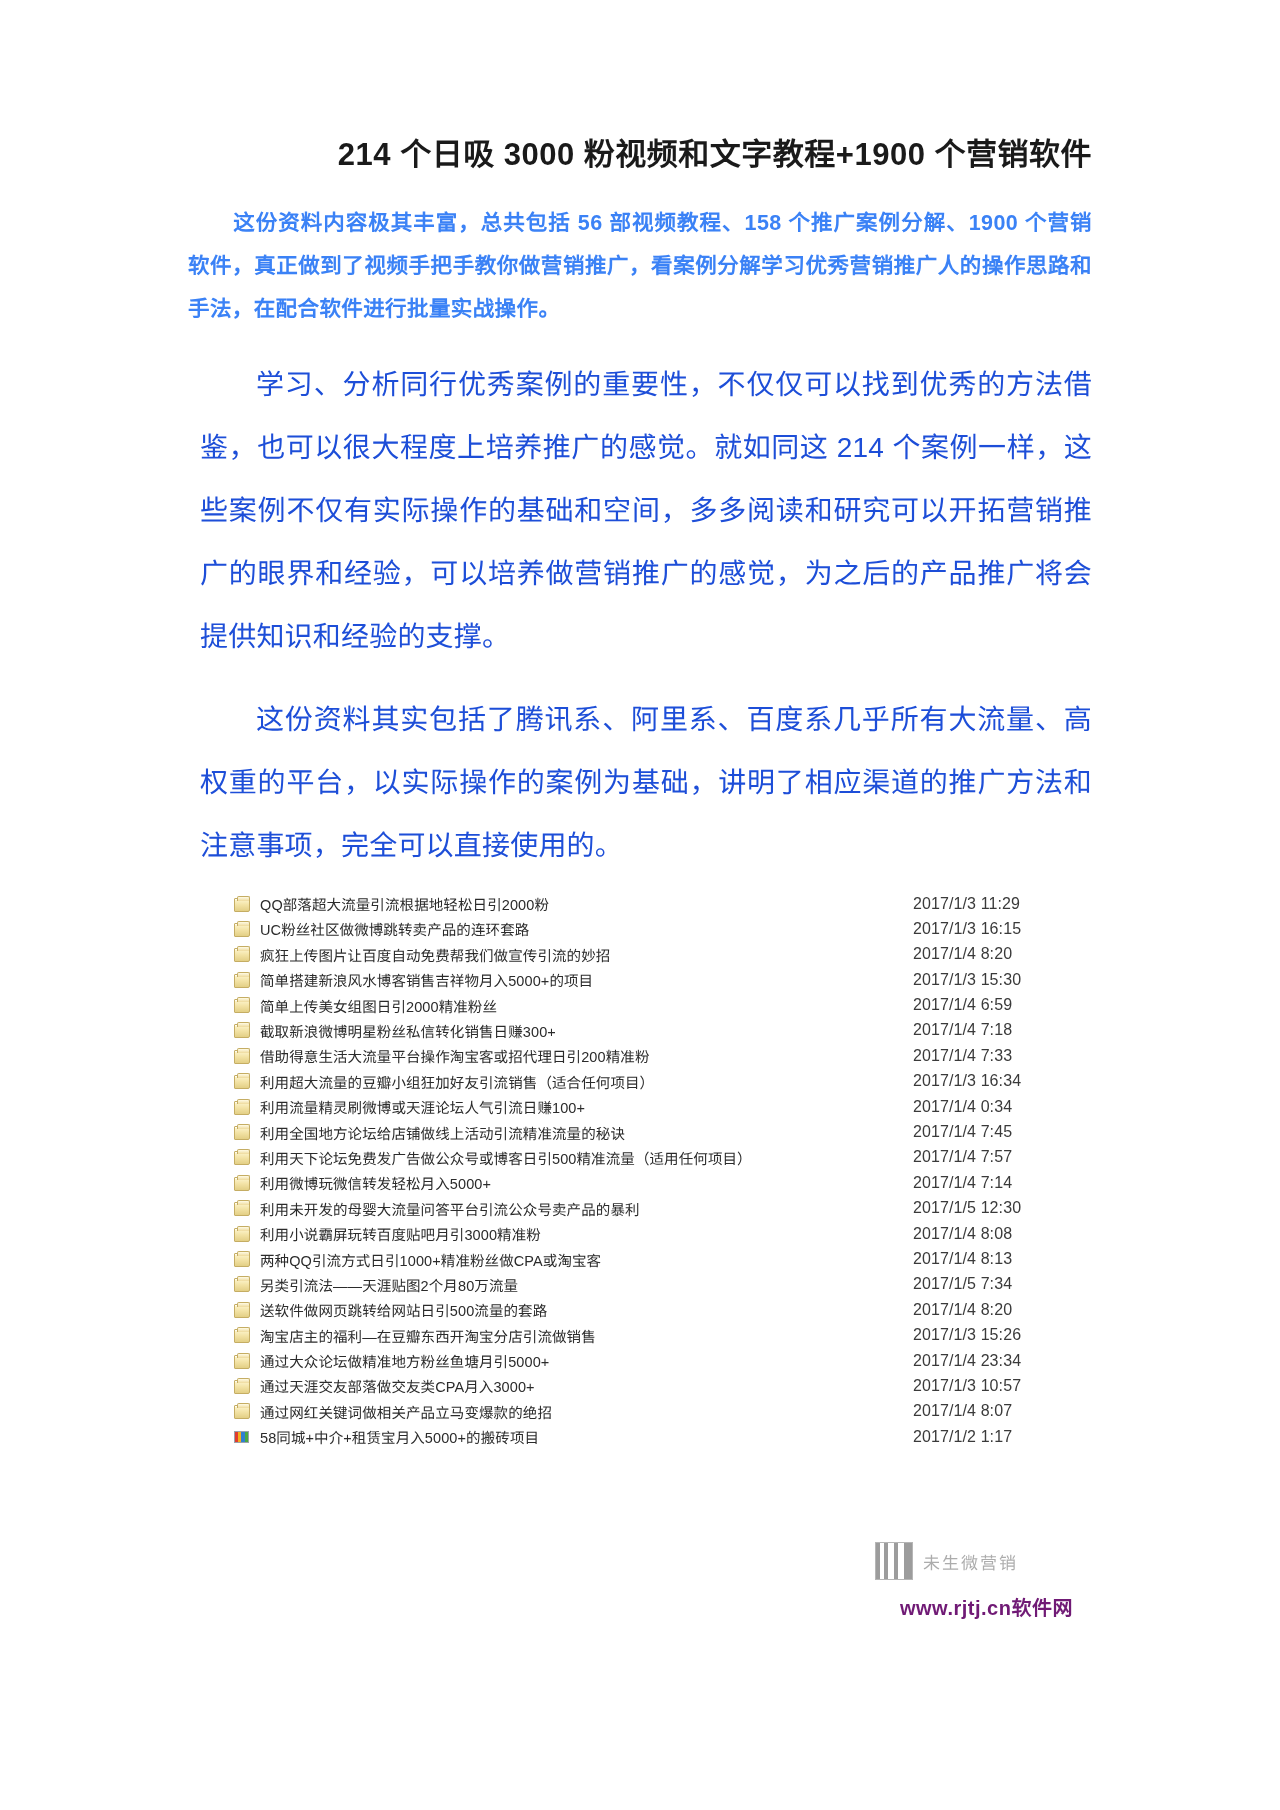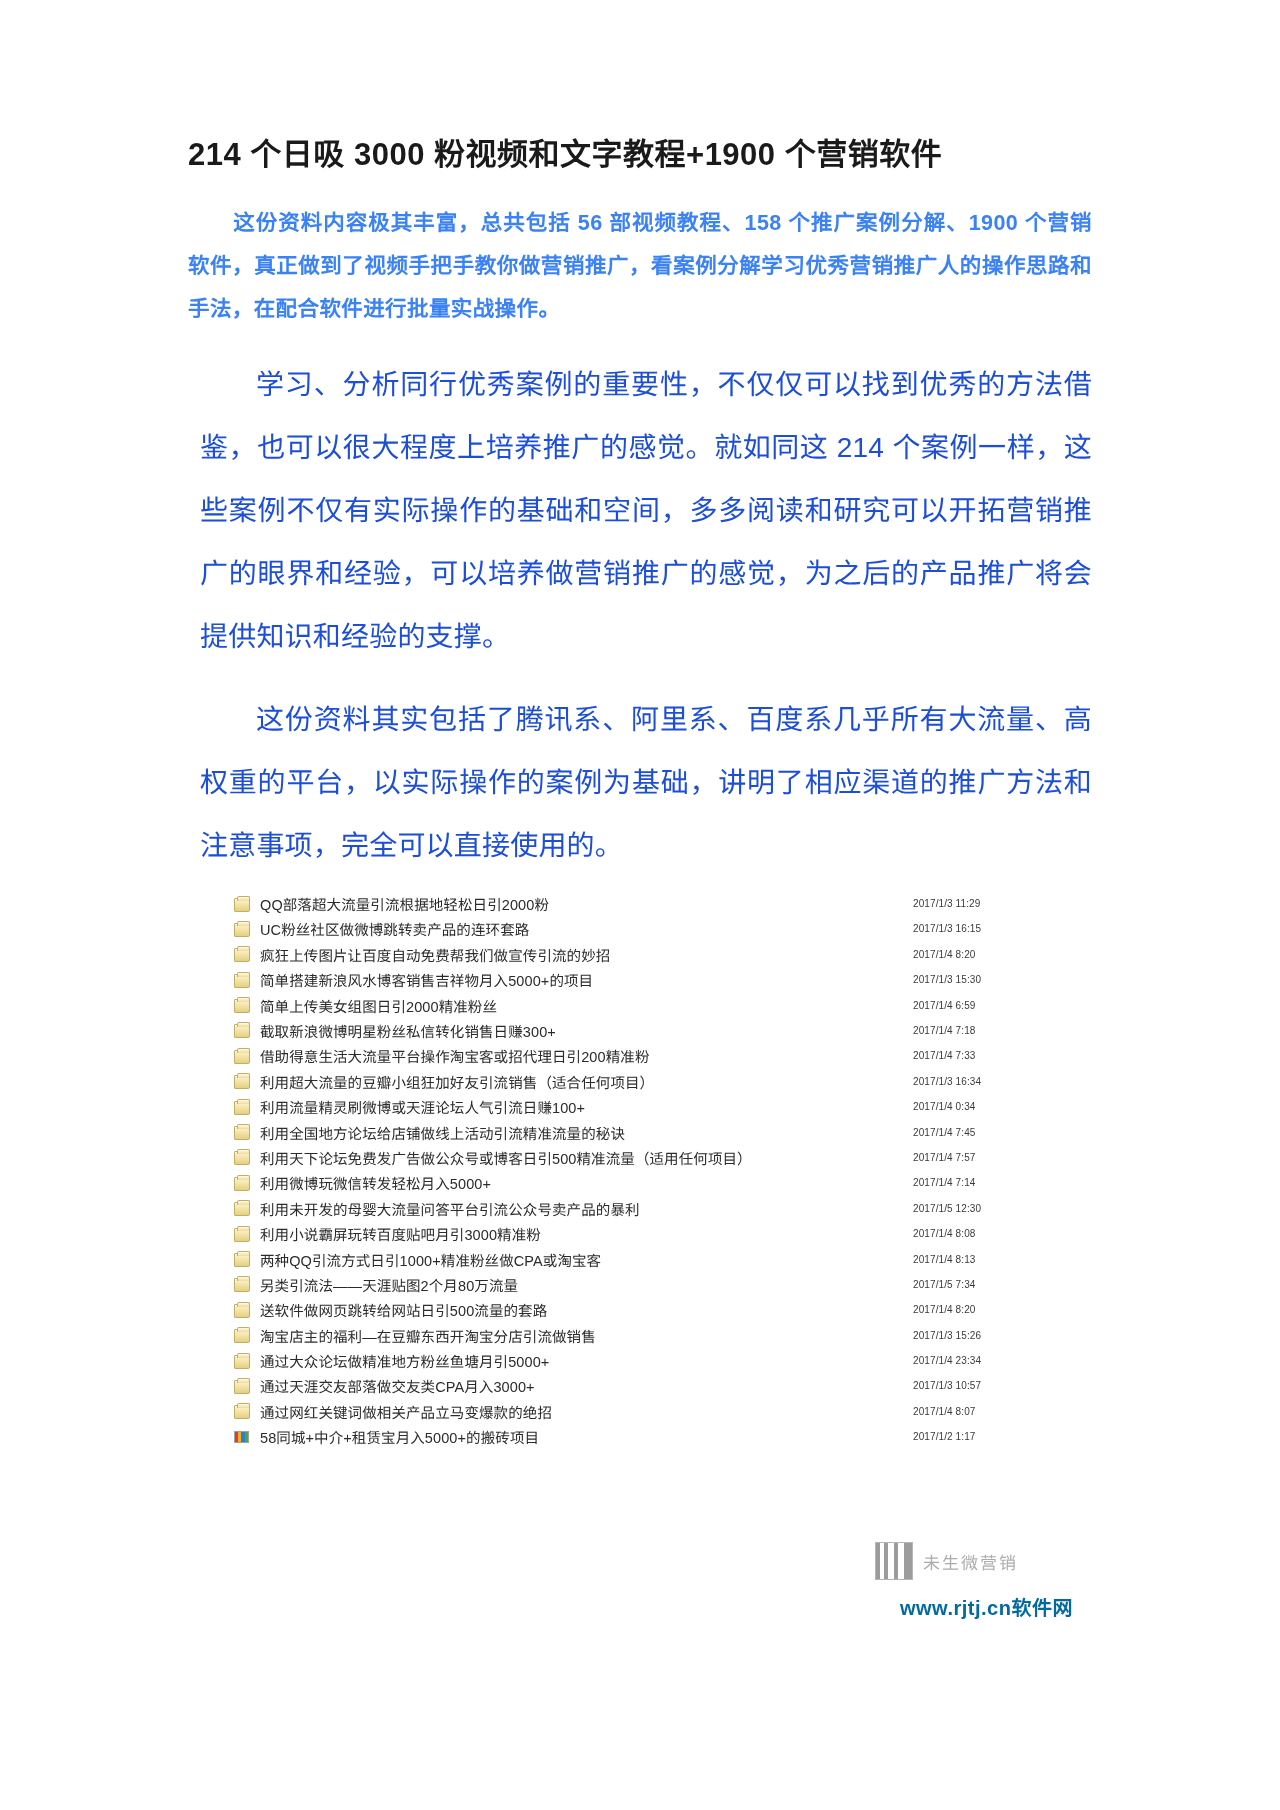"214 个日吸 3000 粉视频和文字教程+1900 个营销软件" .doc-title { text-align: left -> right }
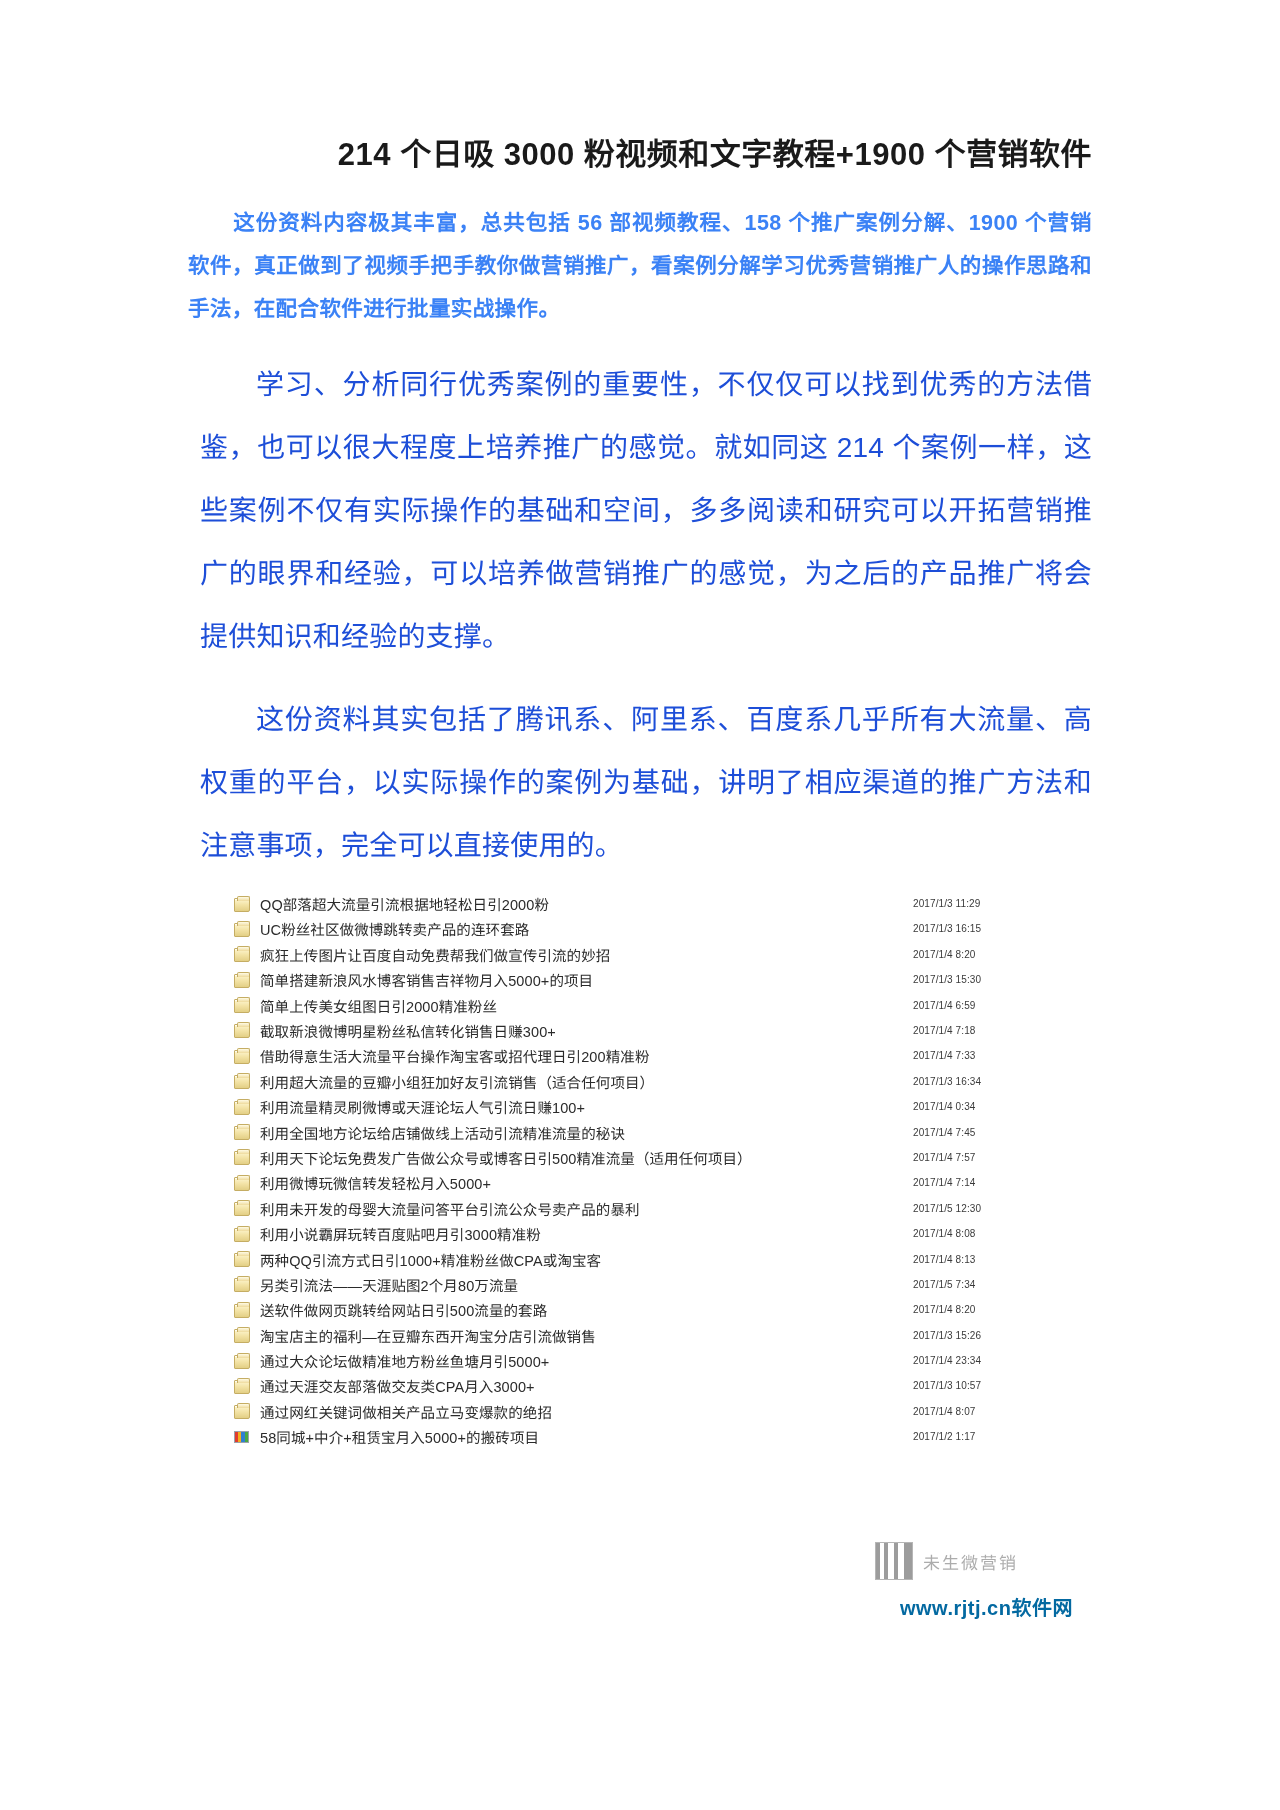"2017/1/3 11:29" .file-date { font-size: 10px -> 16px }
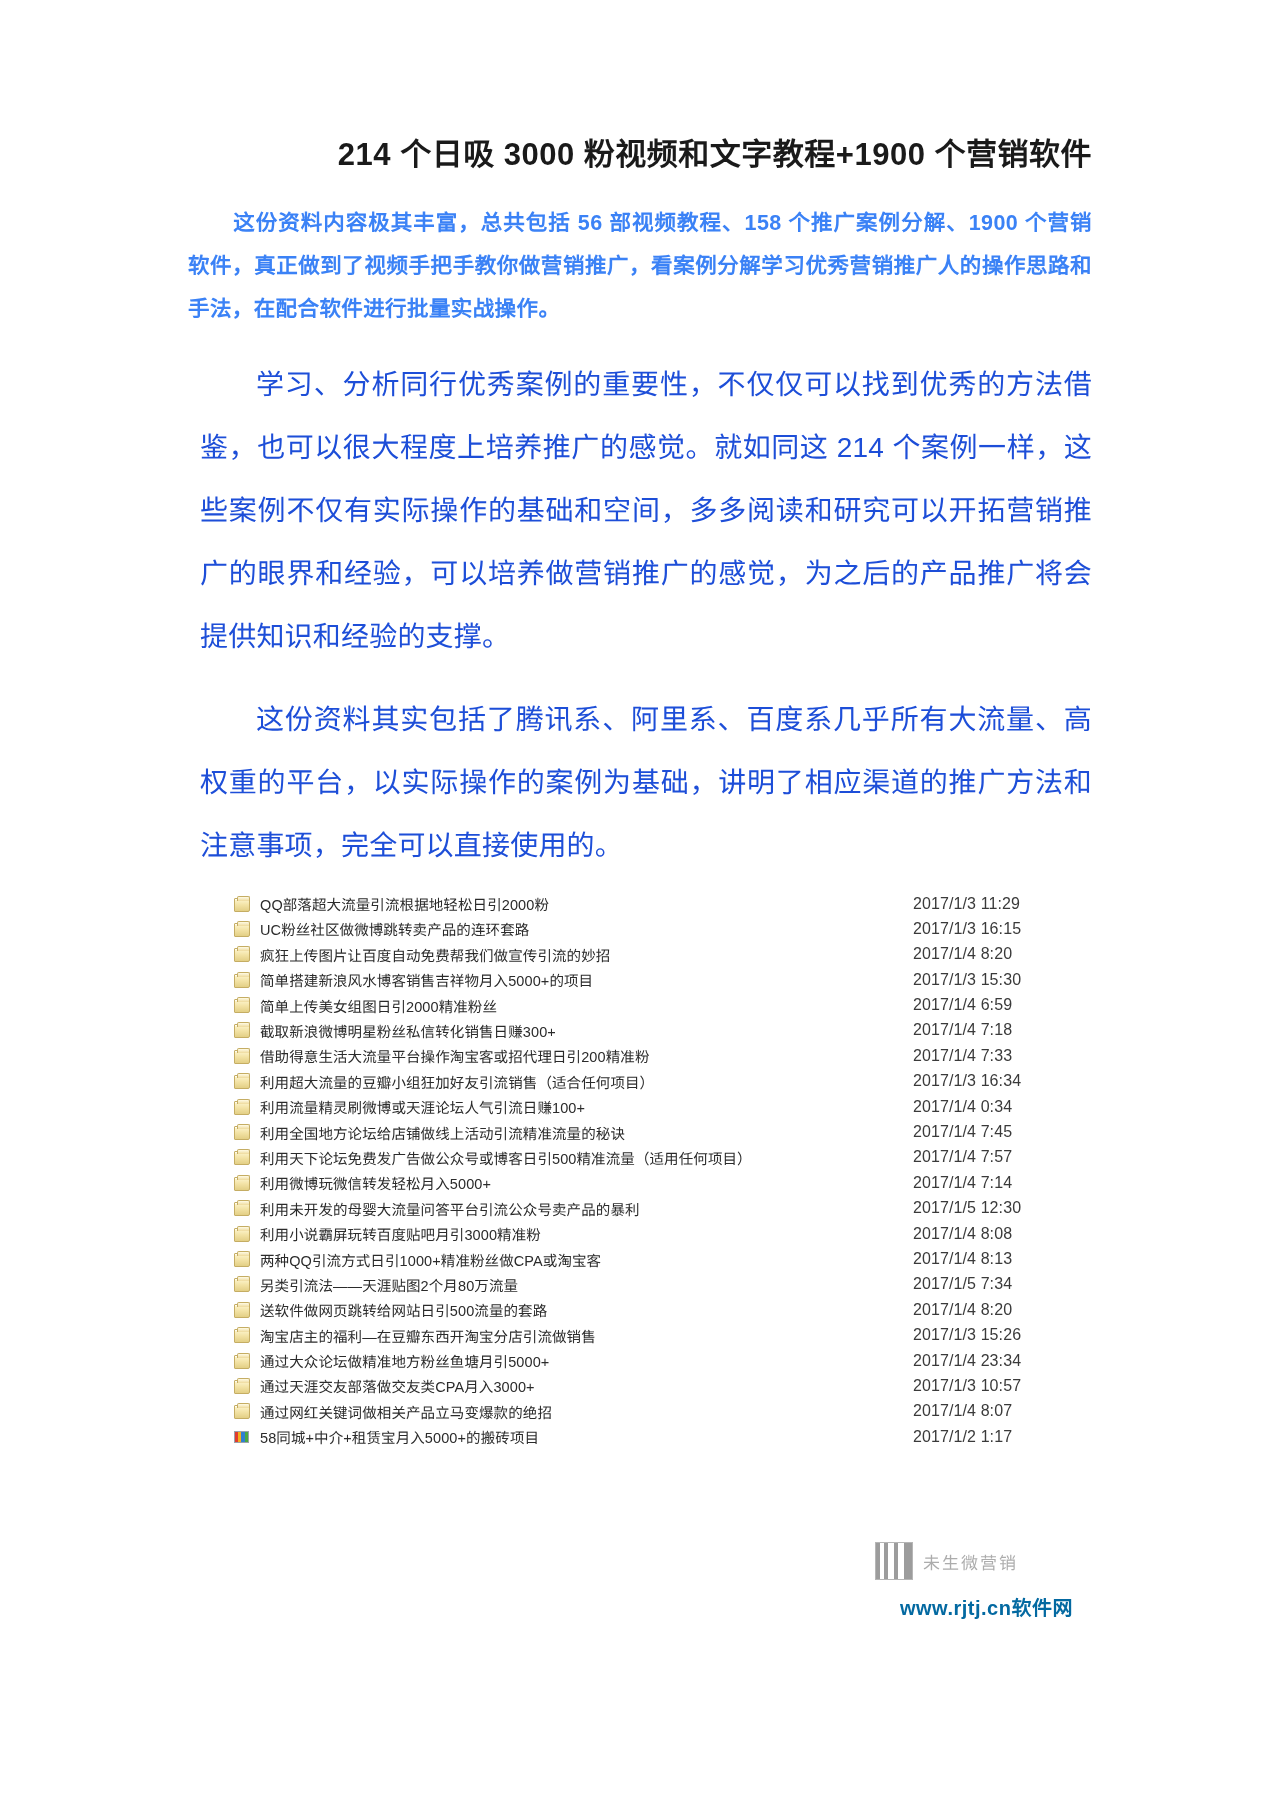"www.rjtj.cn软件网" .wm-right { color: #0369a1 -> #701a75 }
